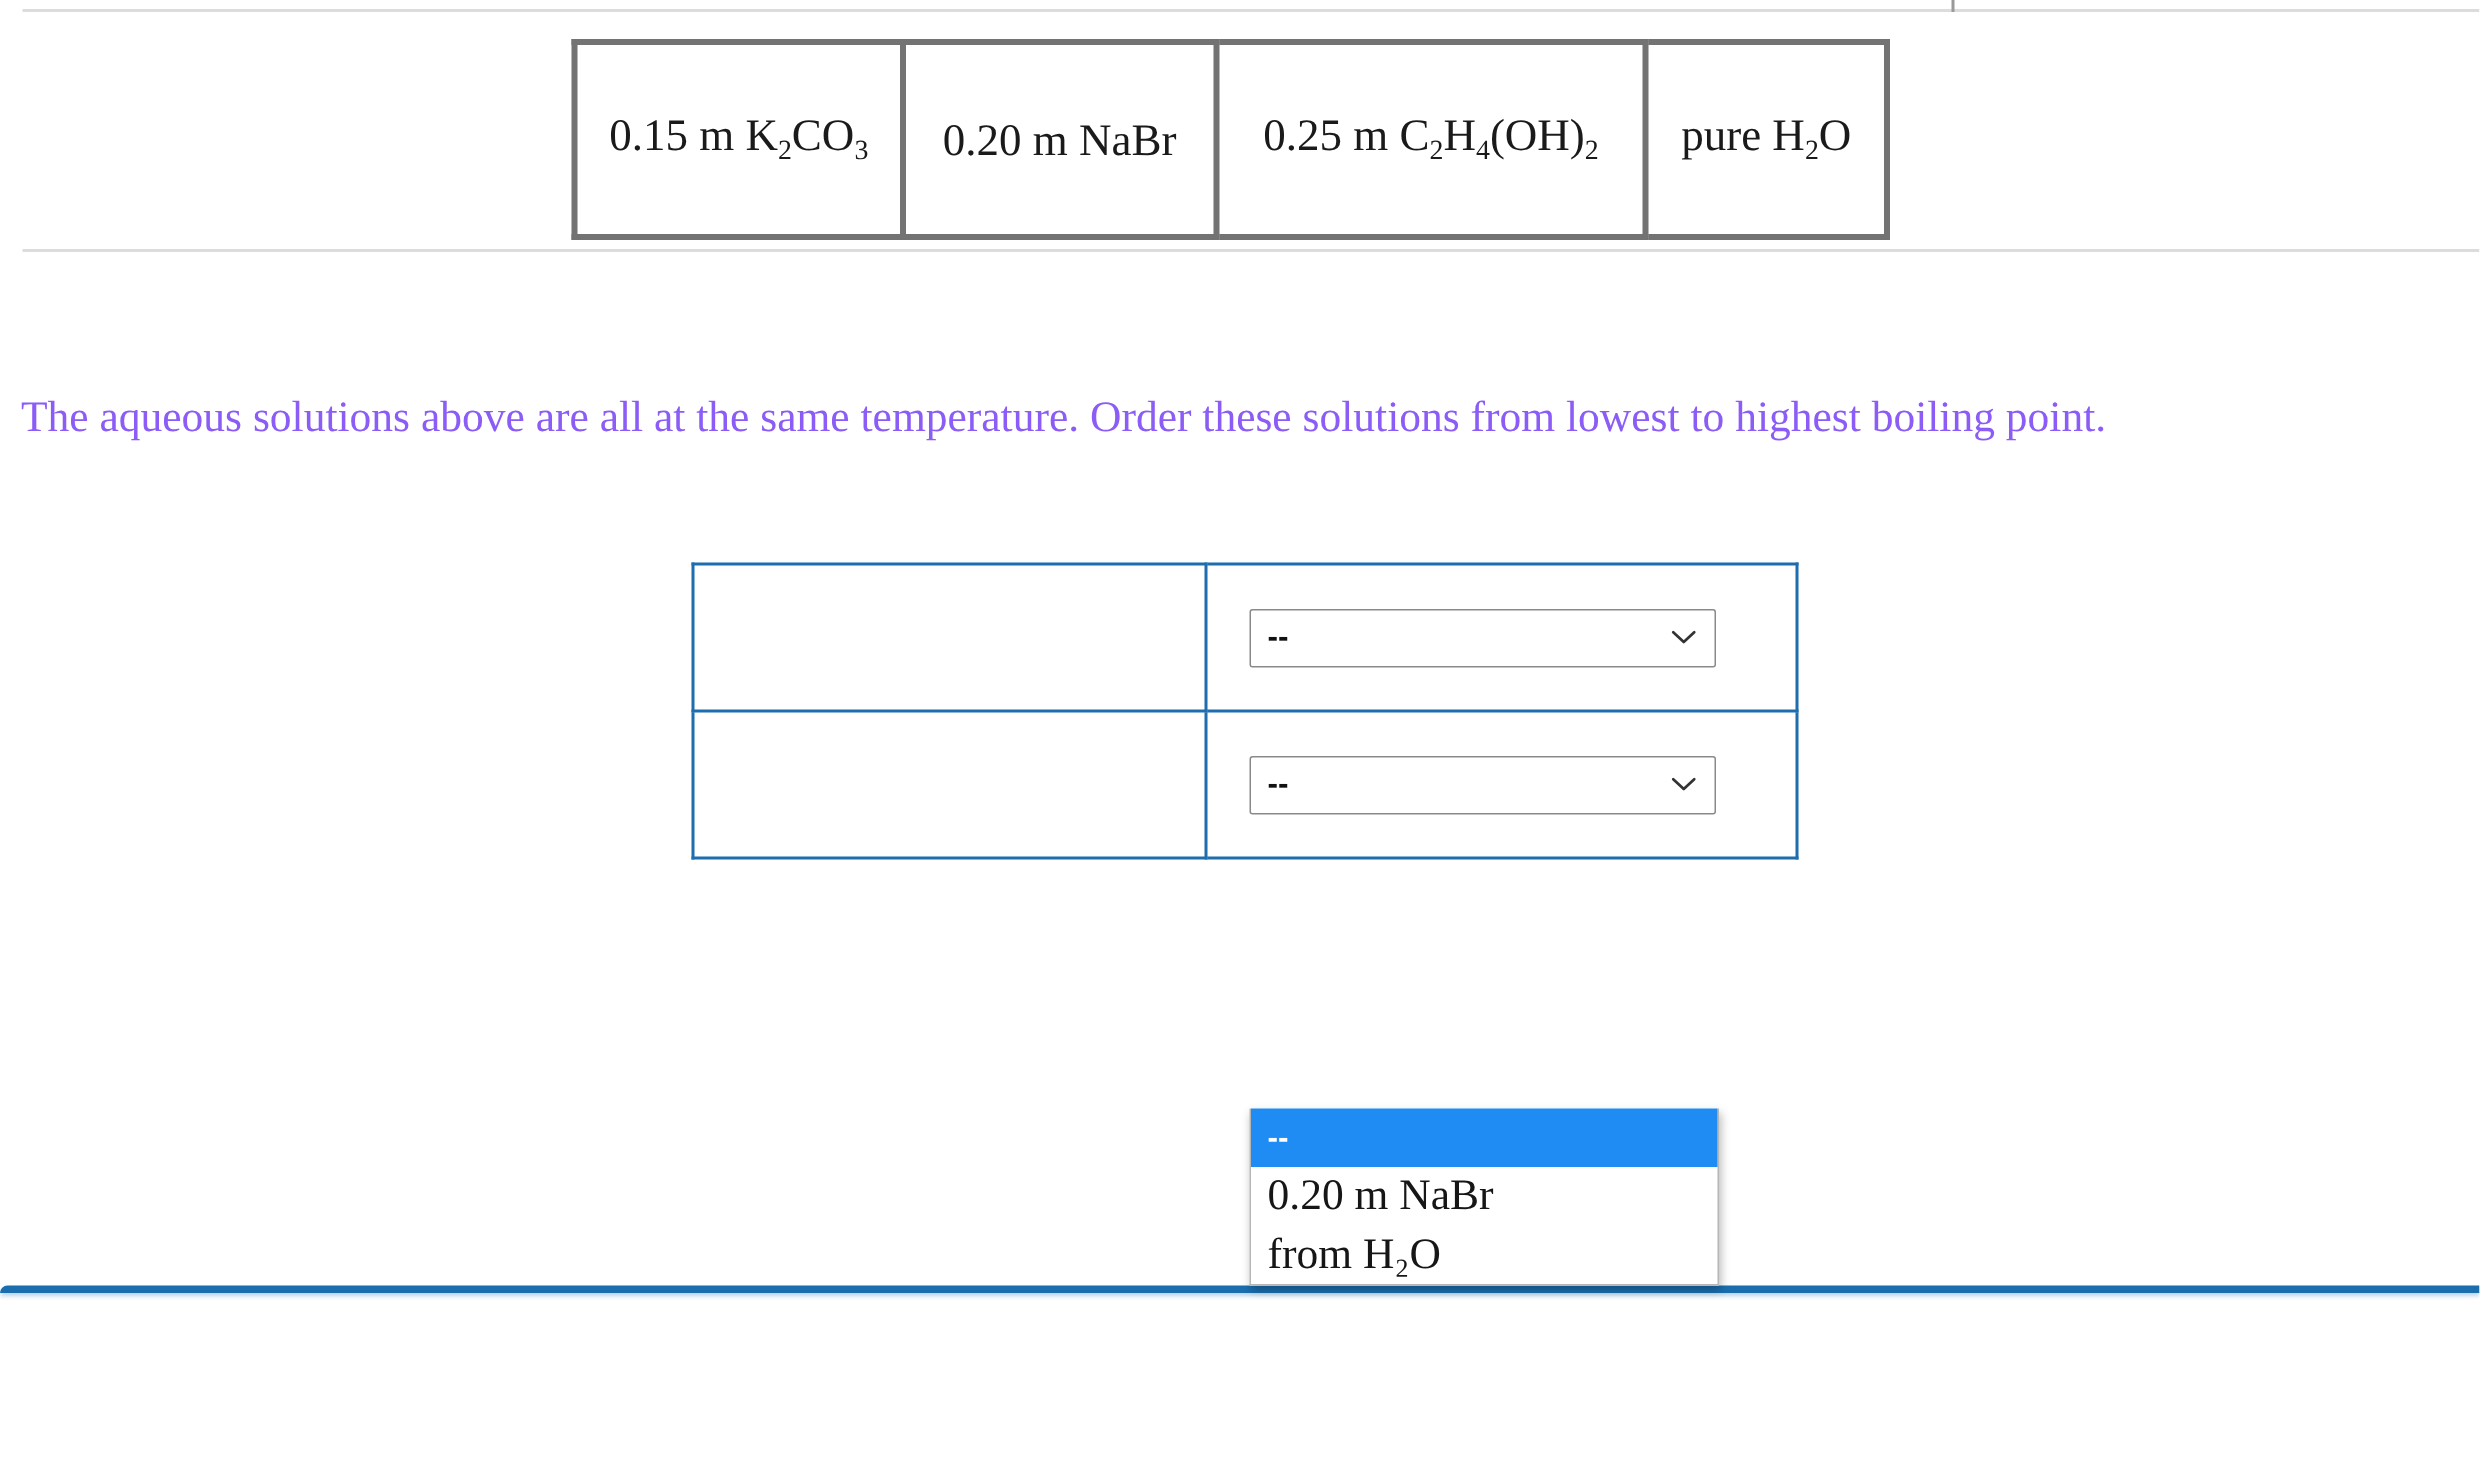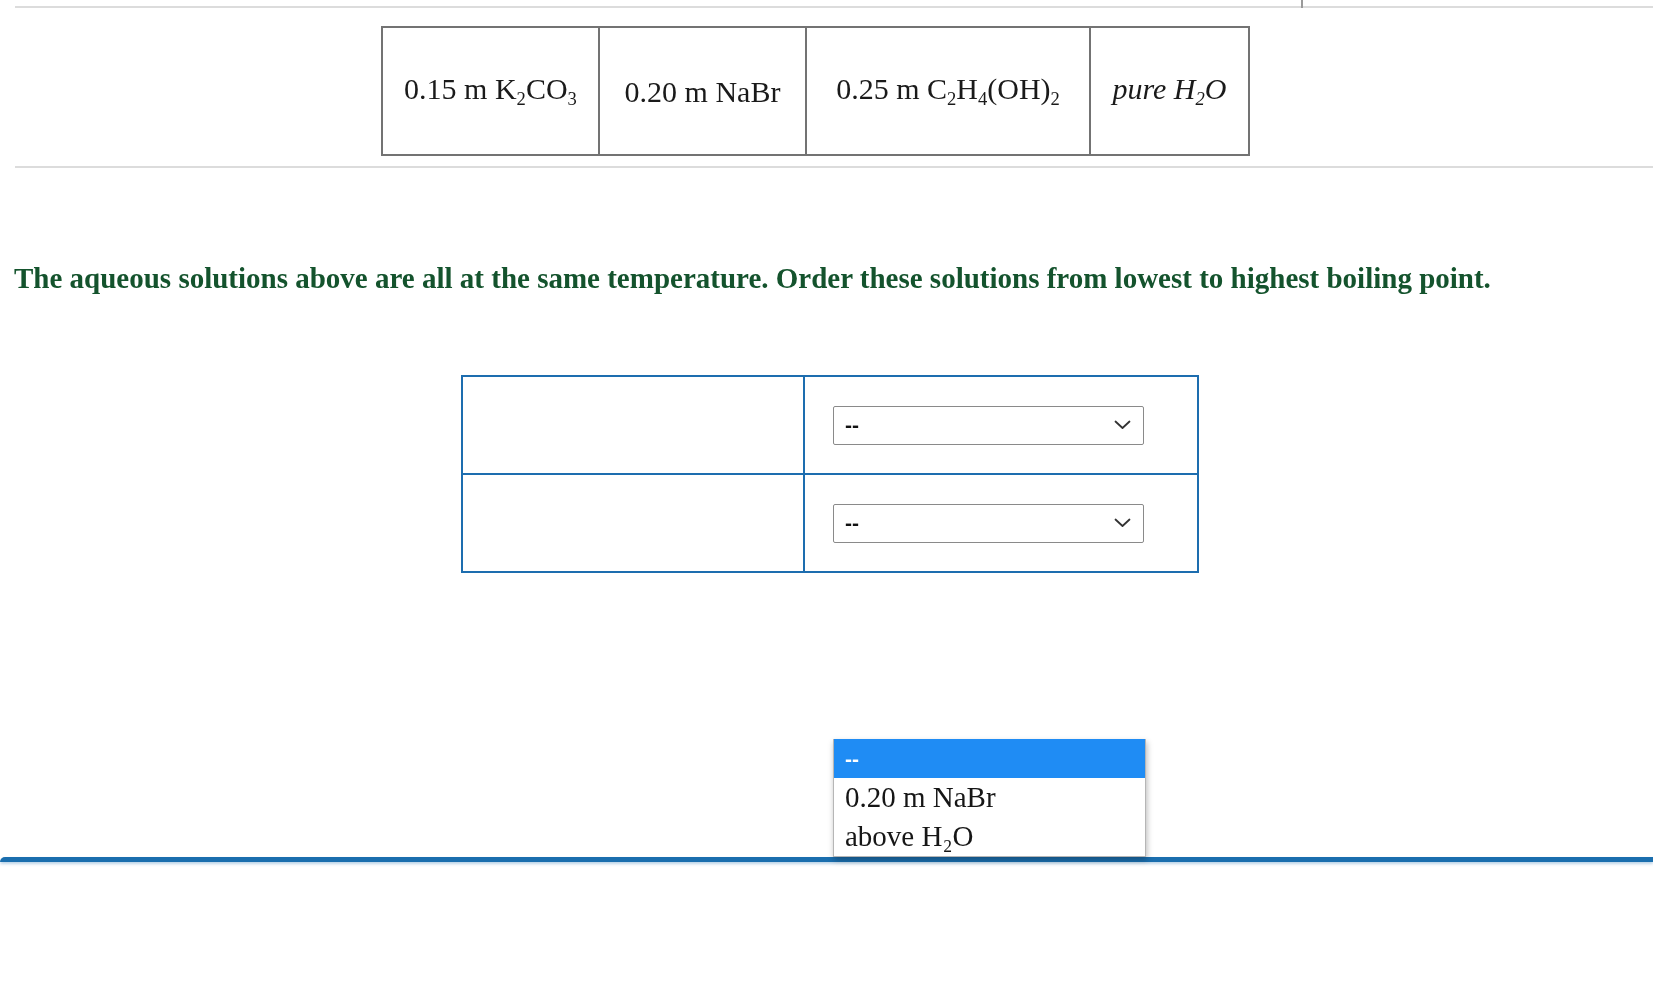"0.15 m K2CO3" .choices-table td { border: 2px solid #737373 -> 4px solid #737373 }
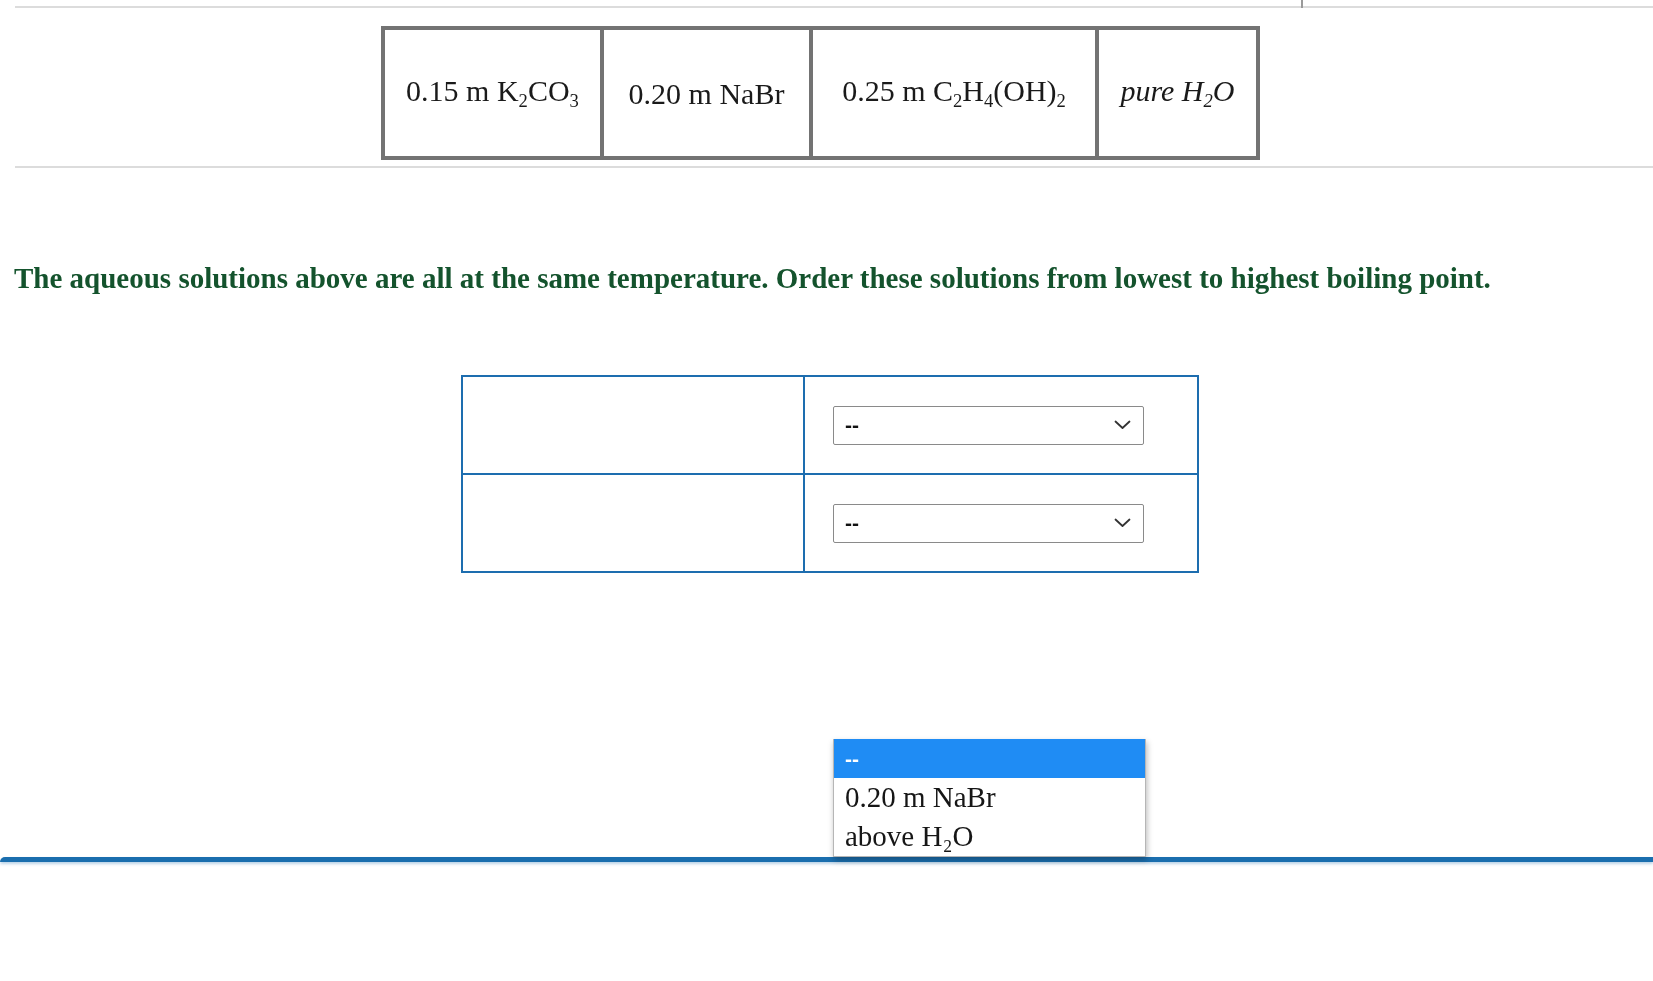"pure H2O" .choices-table td.c3 { font-style: italic -> none }
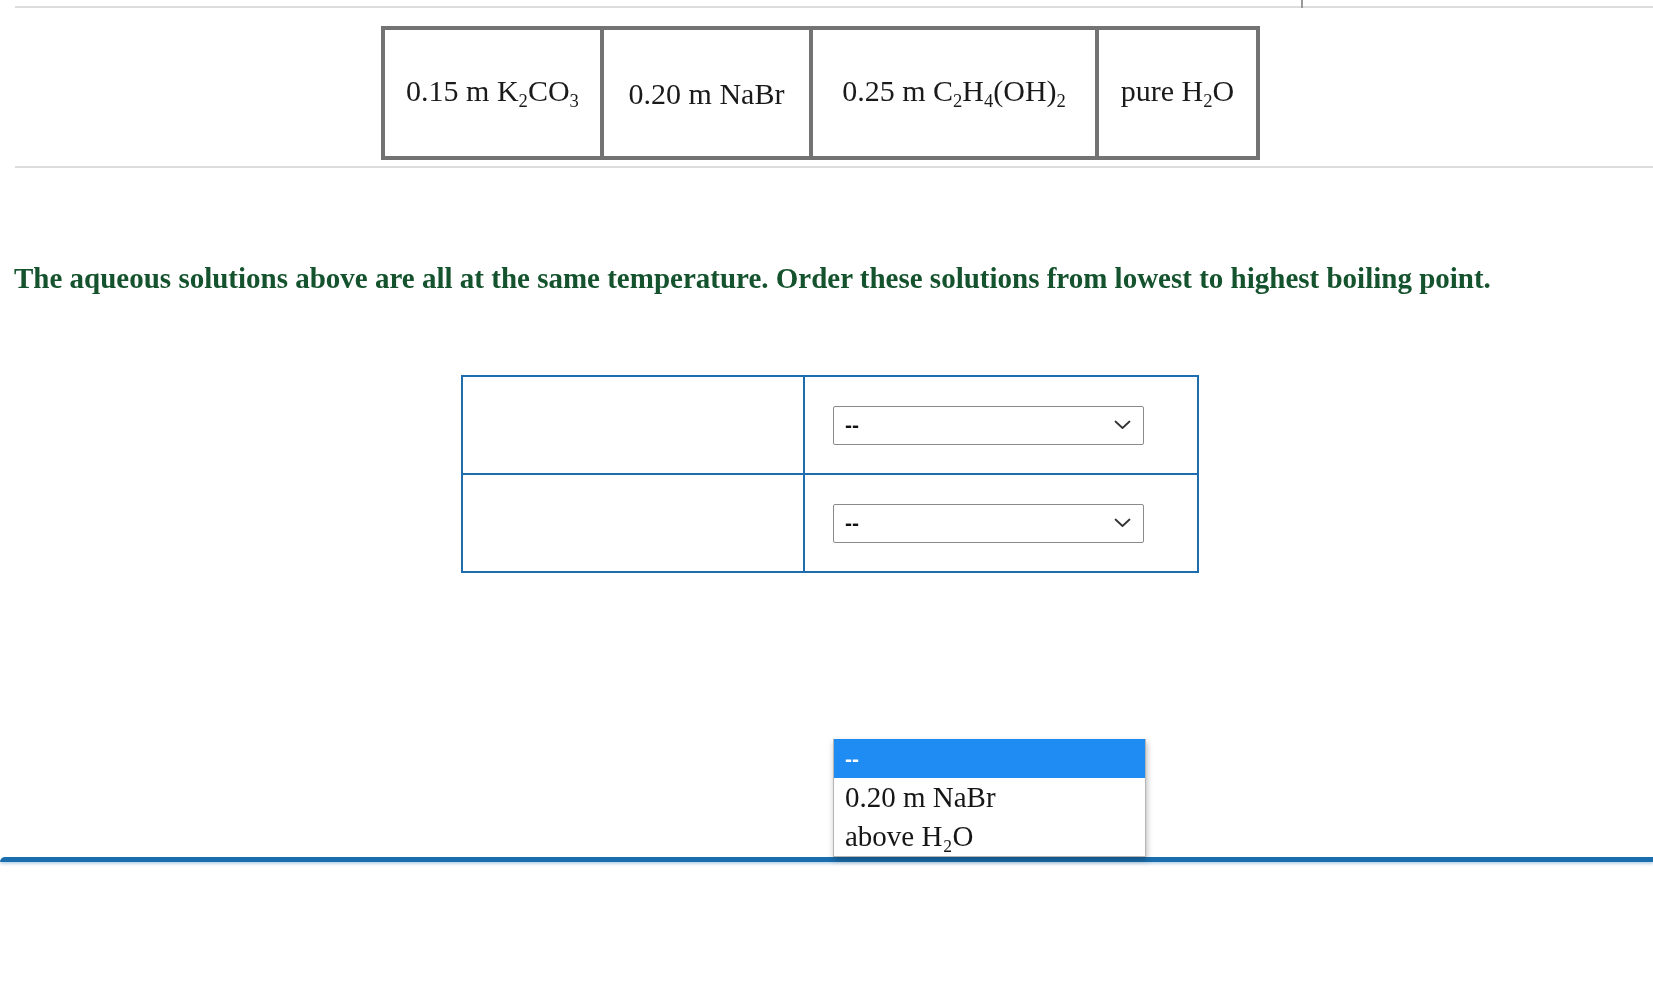"The aqueous solutions above are" .prompt { color: #14532d -> #8b5cf6; font-weight: bold -> none }
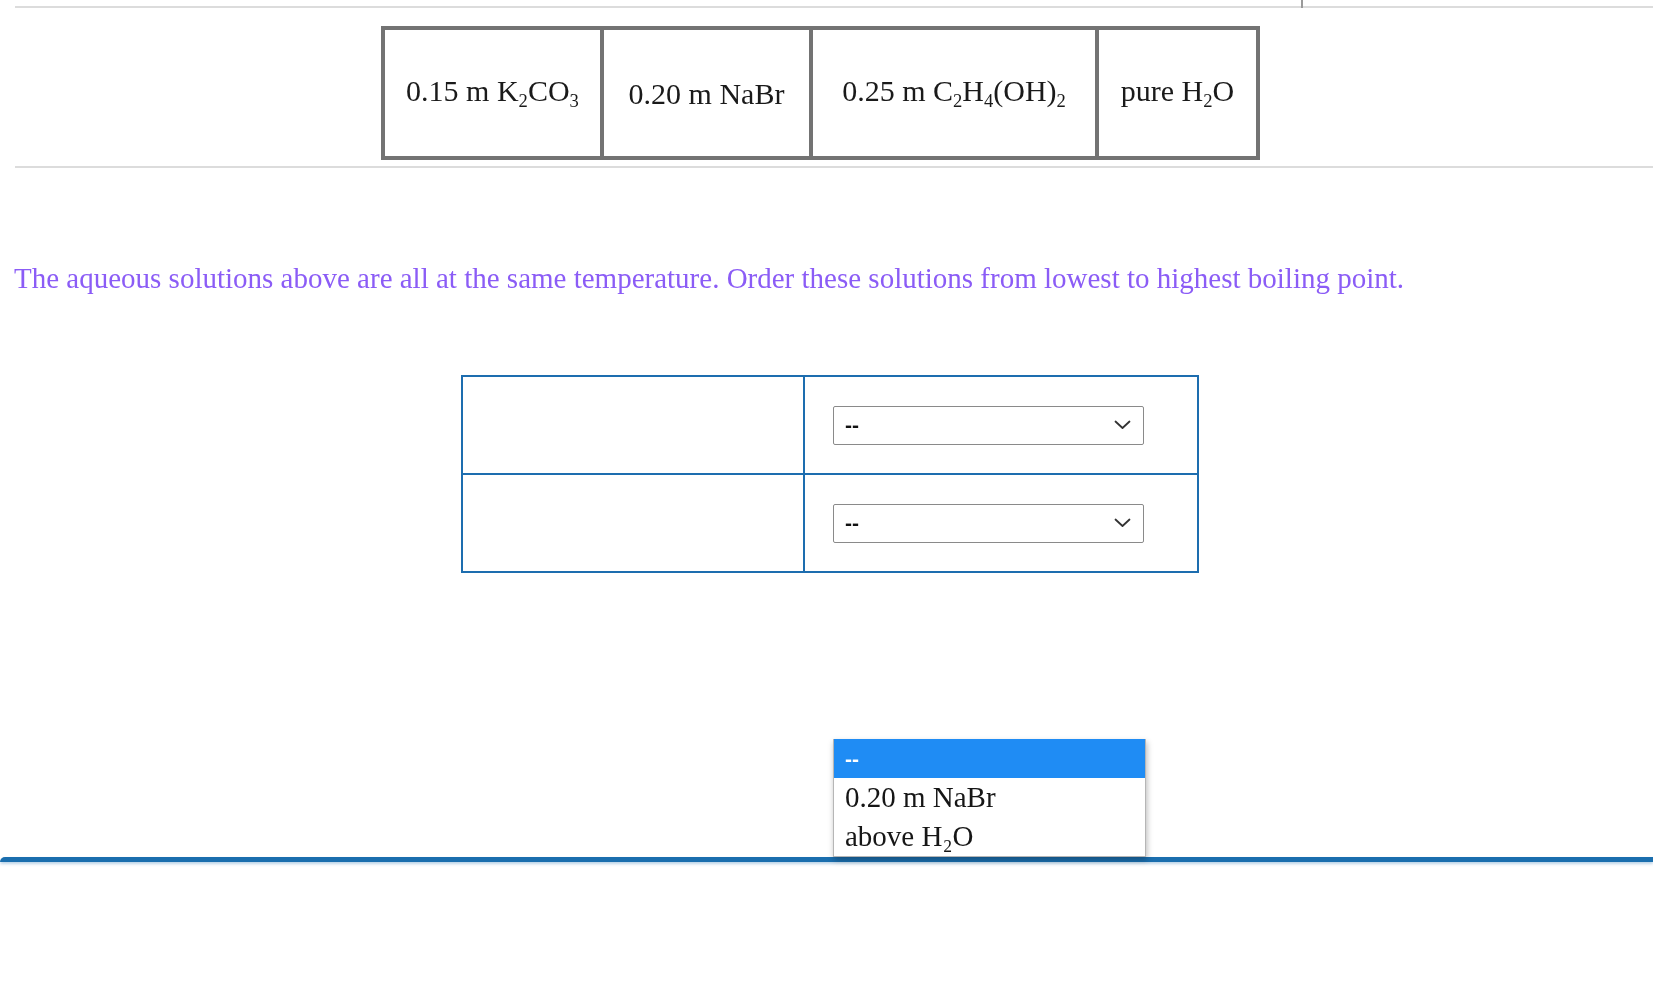"above H₂O" li { text: above -> from }
